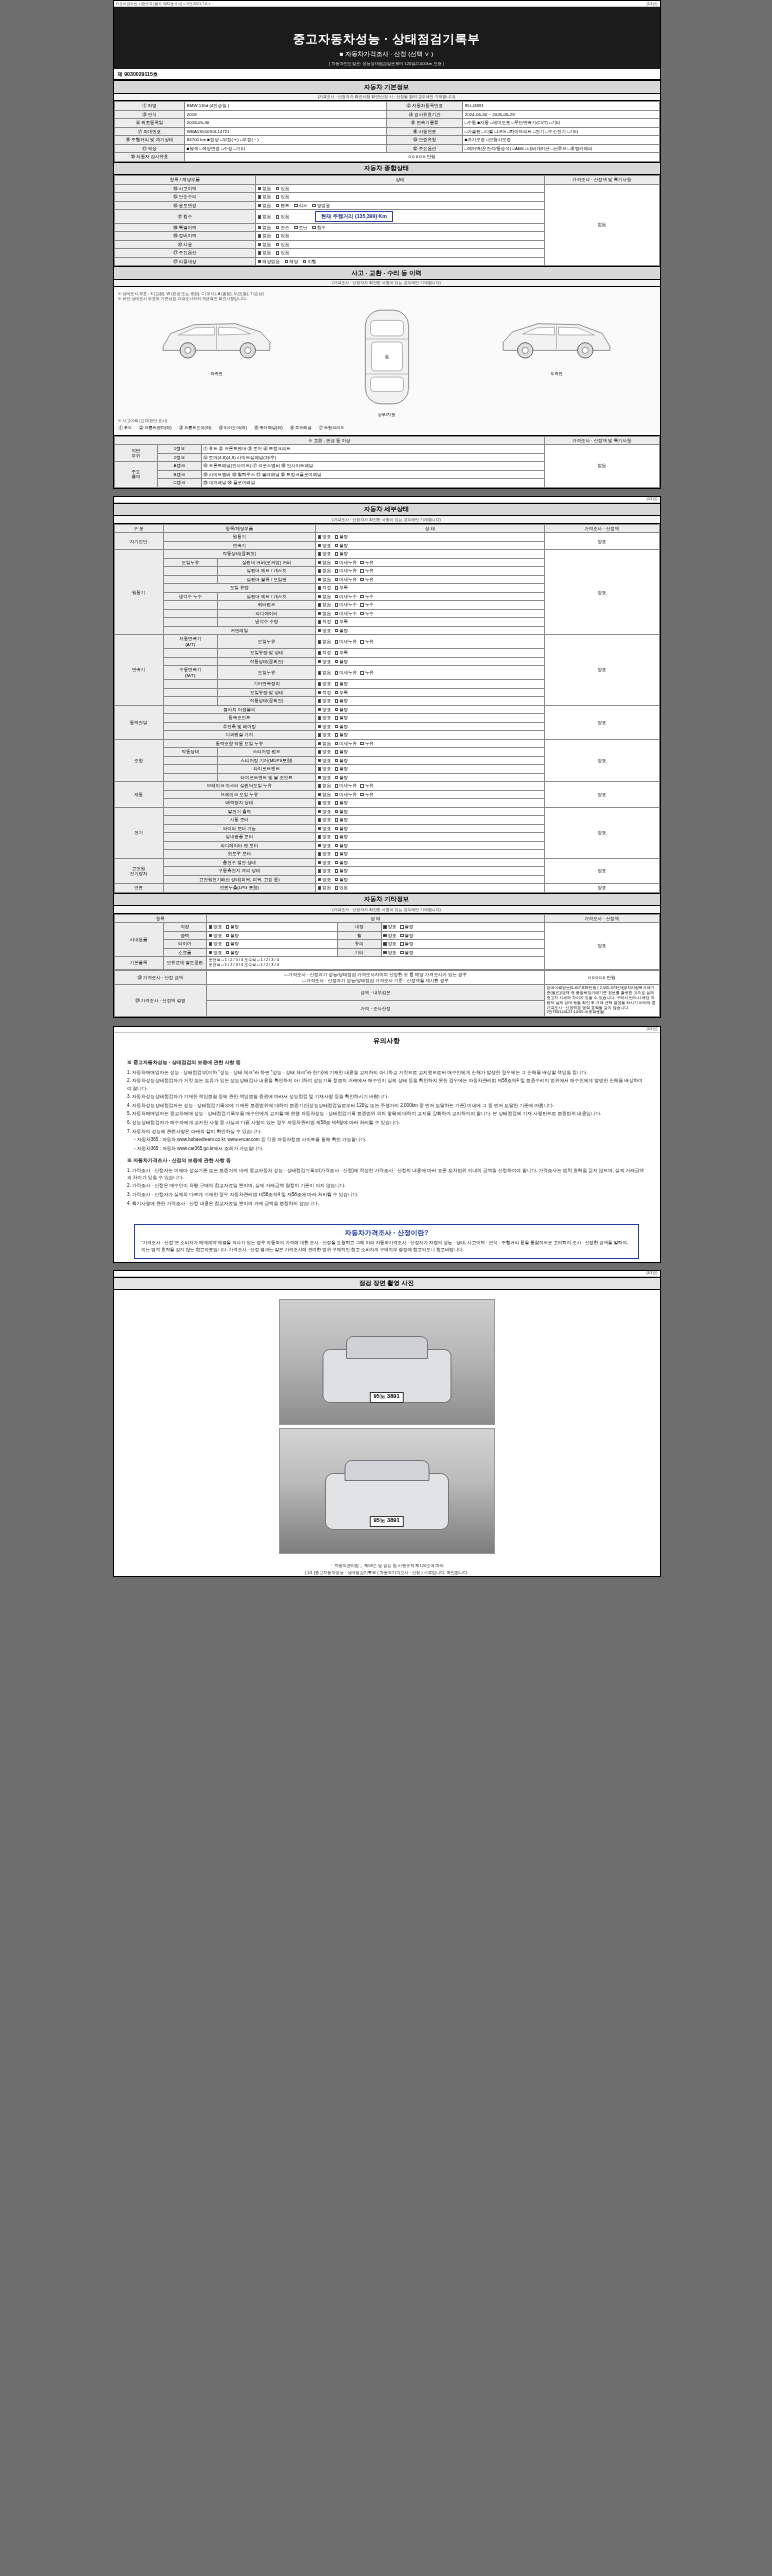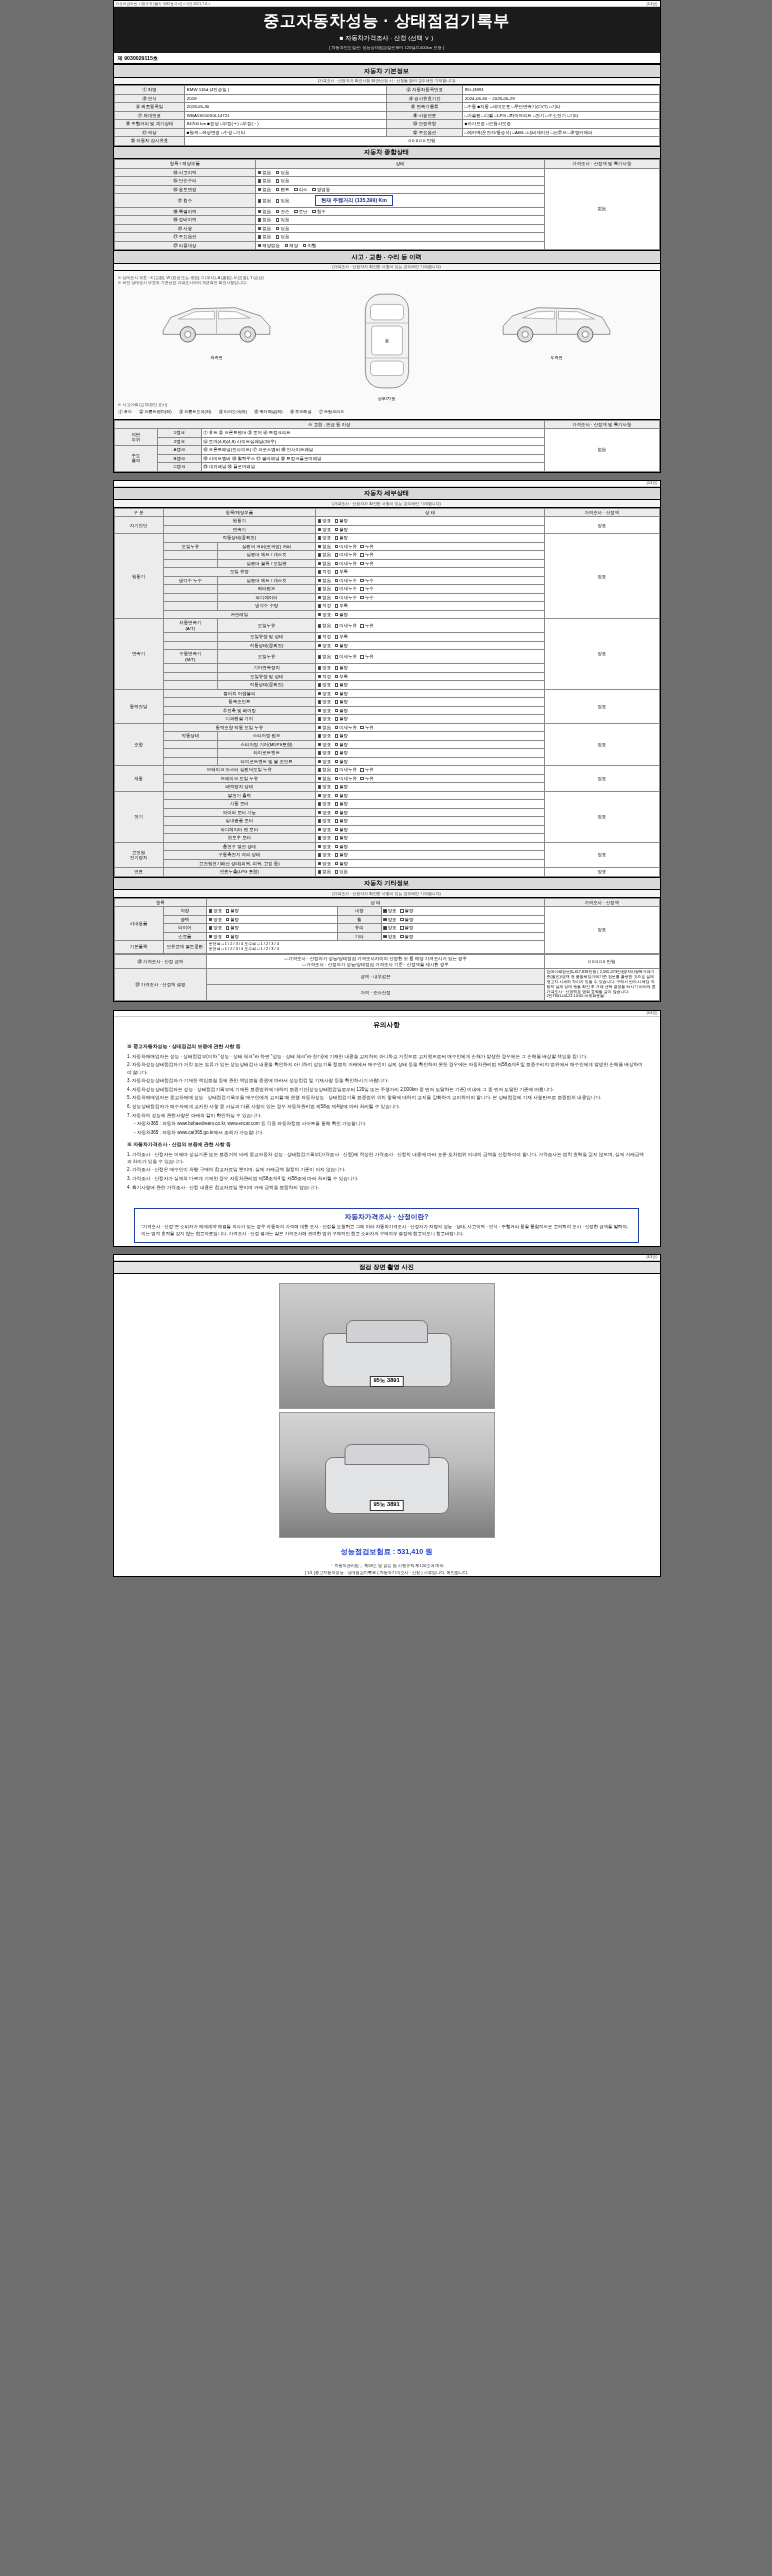"중고자동차성능 · 상태점검기록부" .title-bar .t1 { font-size: 16px -> 12px; margin-top: none -> 20px }
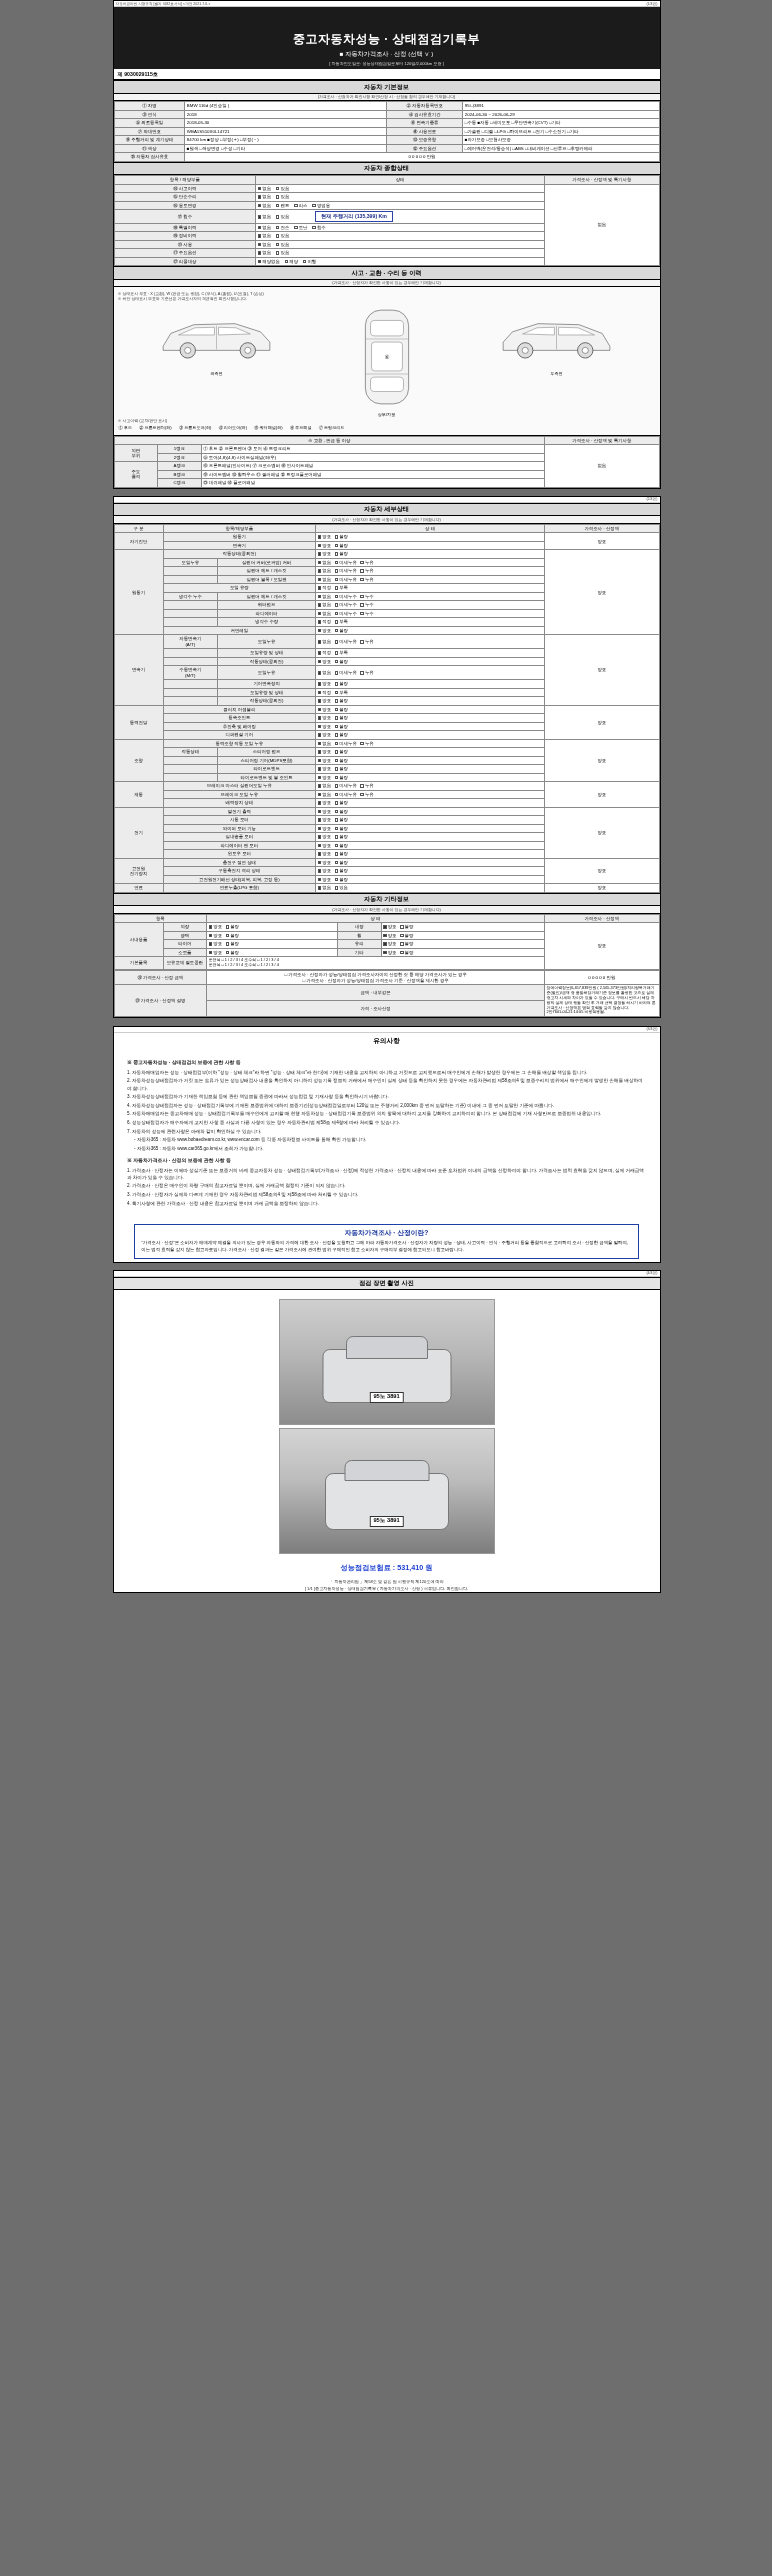"성능점검보험료 : 531,410 원" div.price-line { html: <div>성능점검보험료 : 531,410 원</div> -> none }
